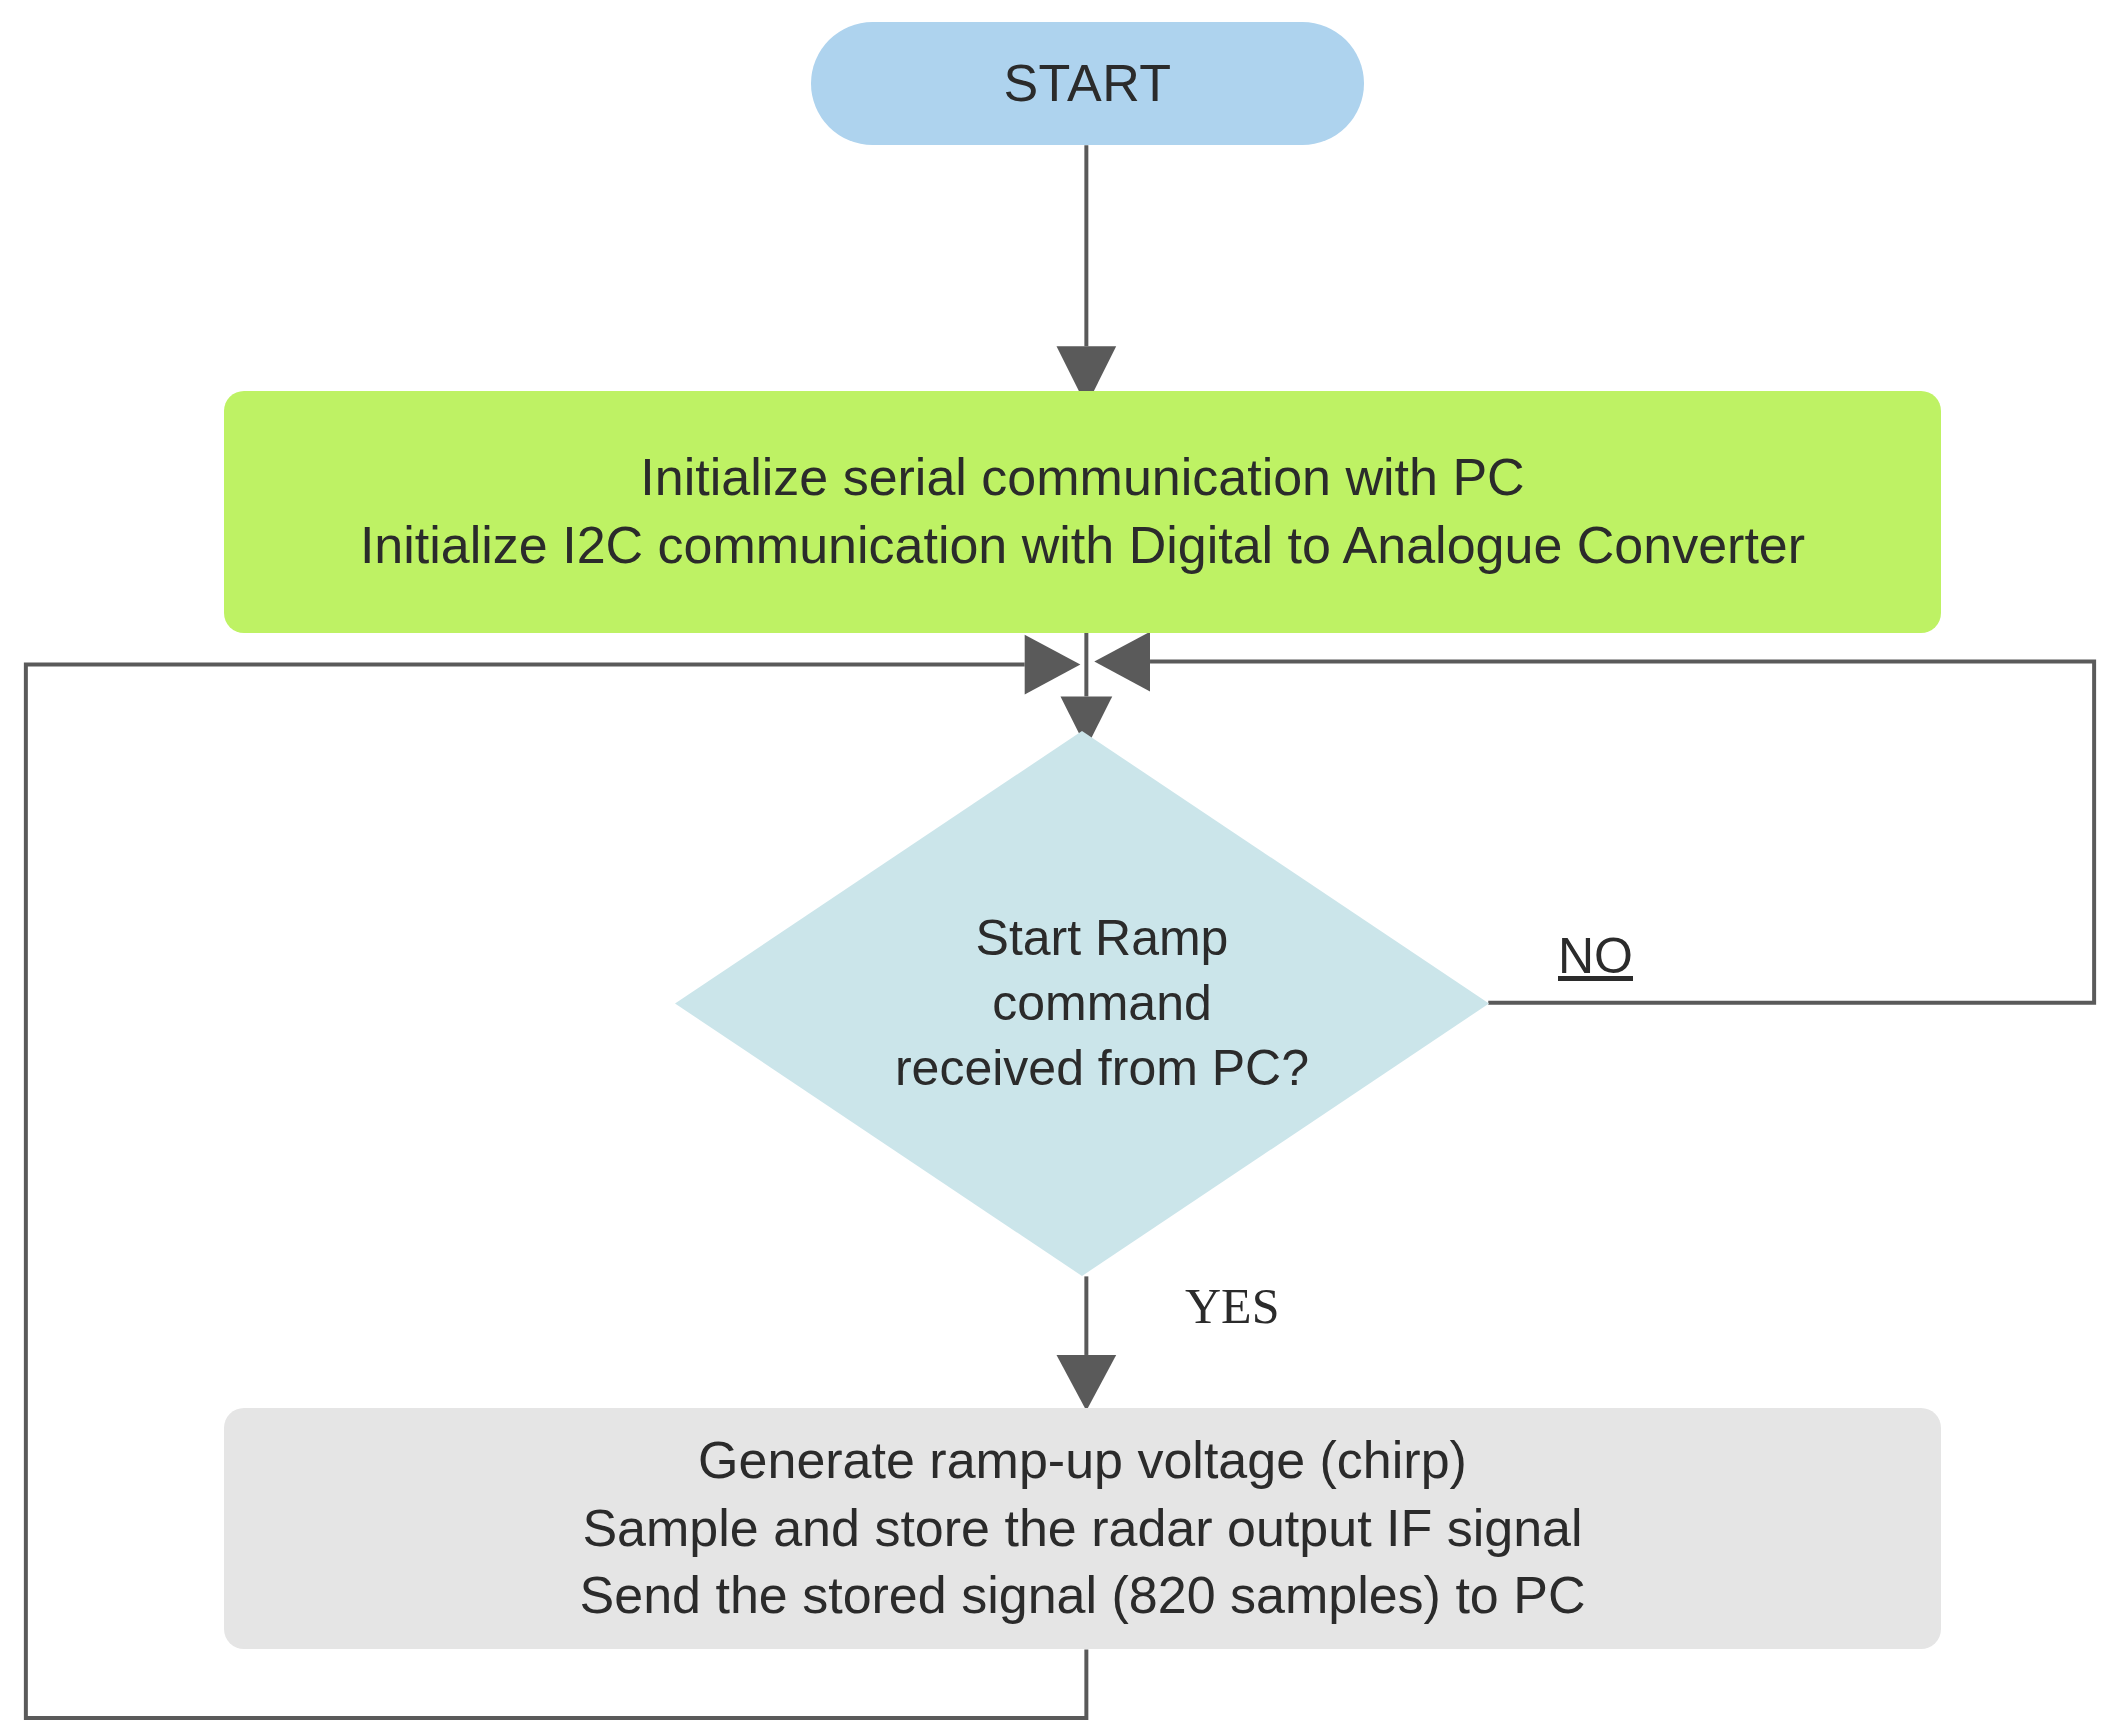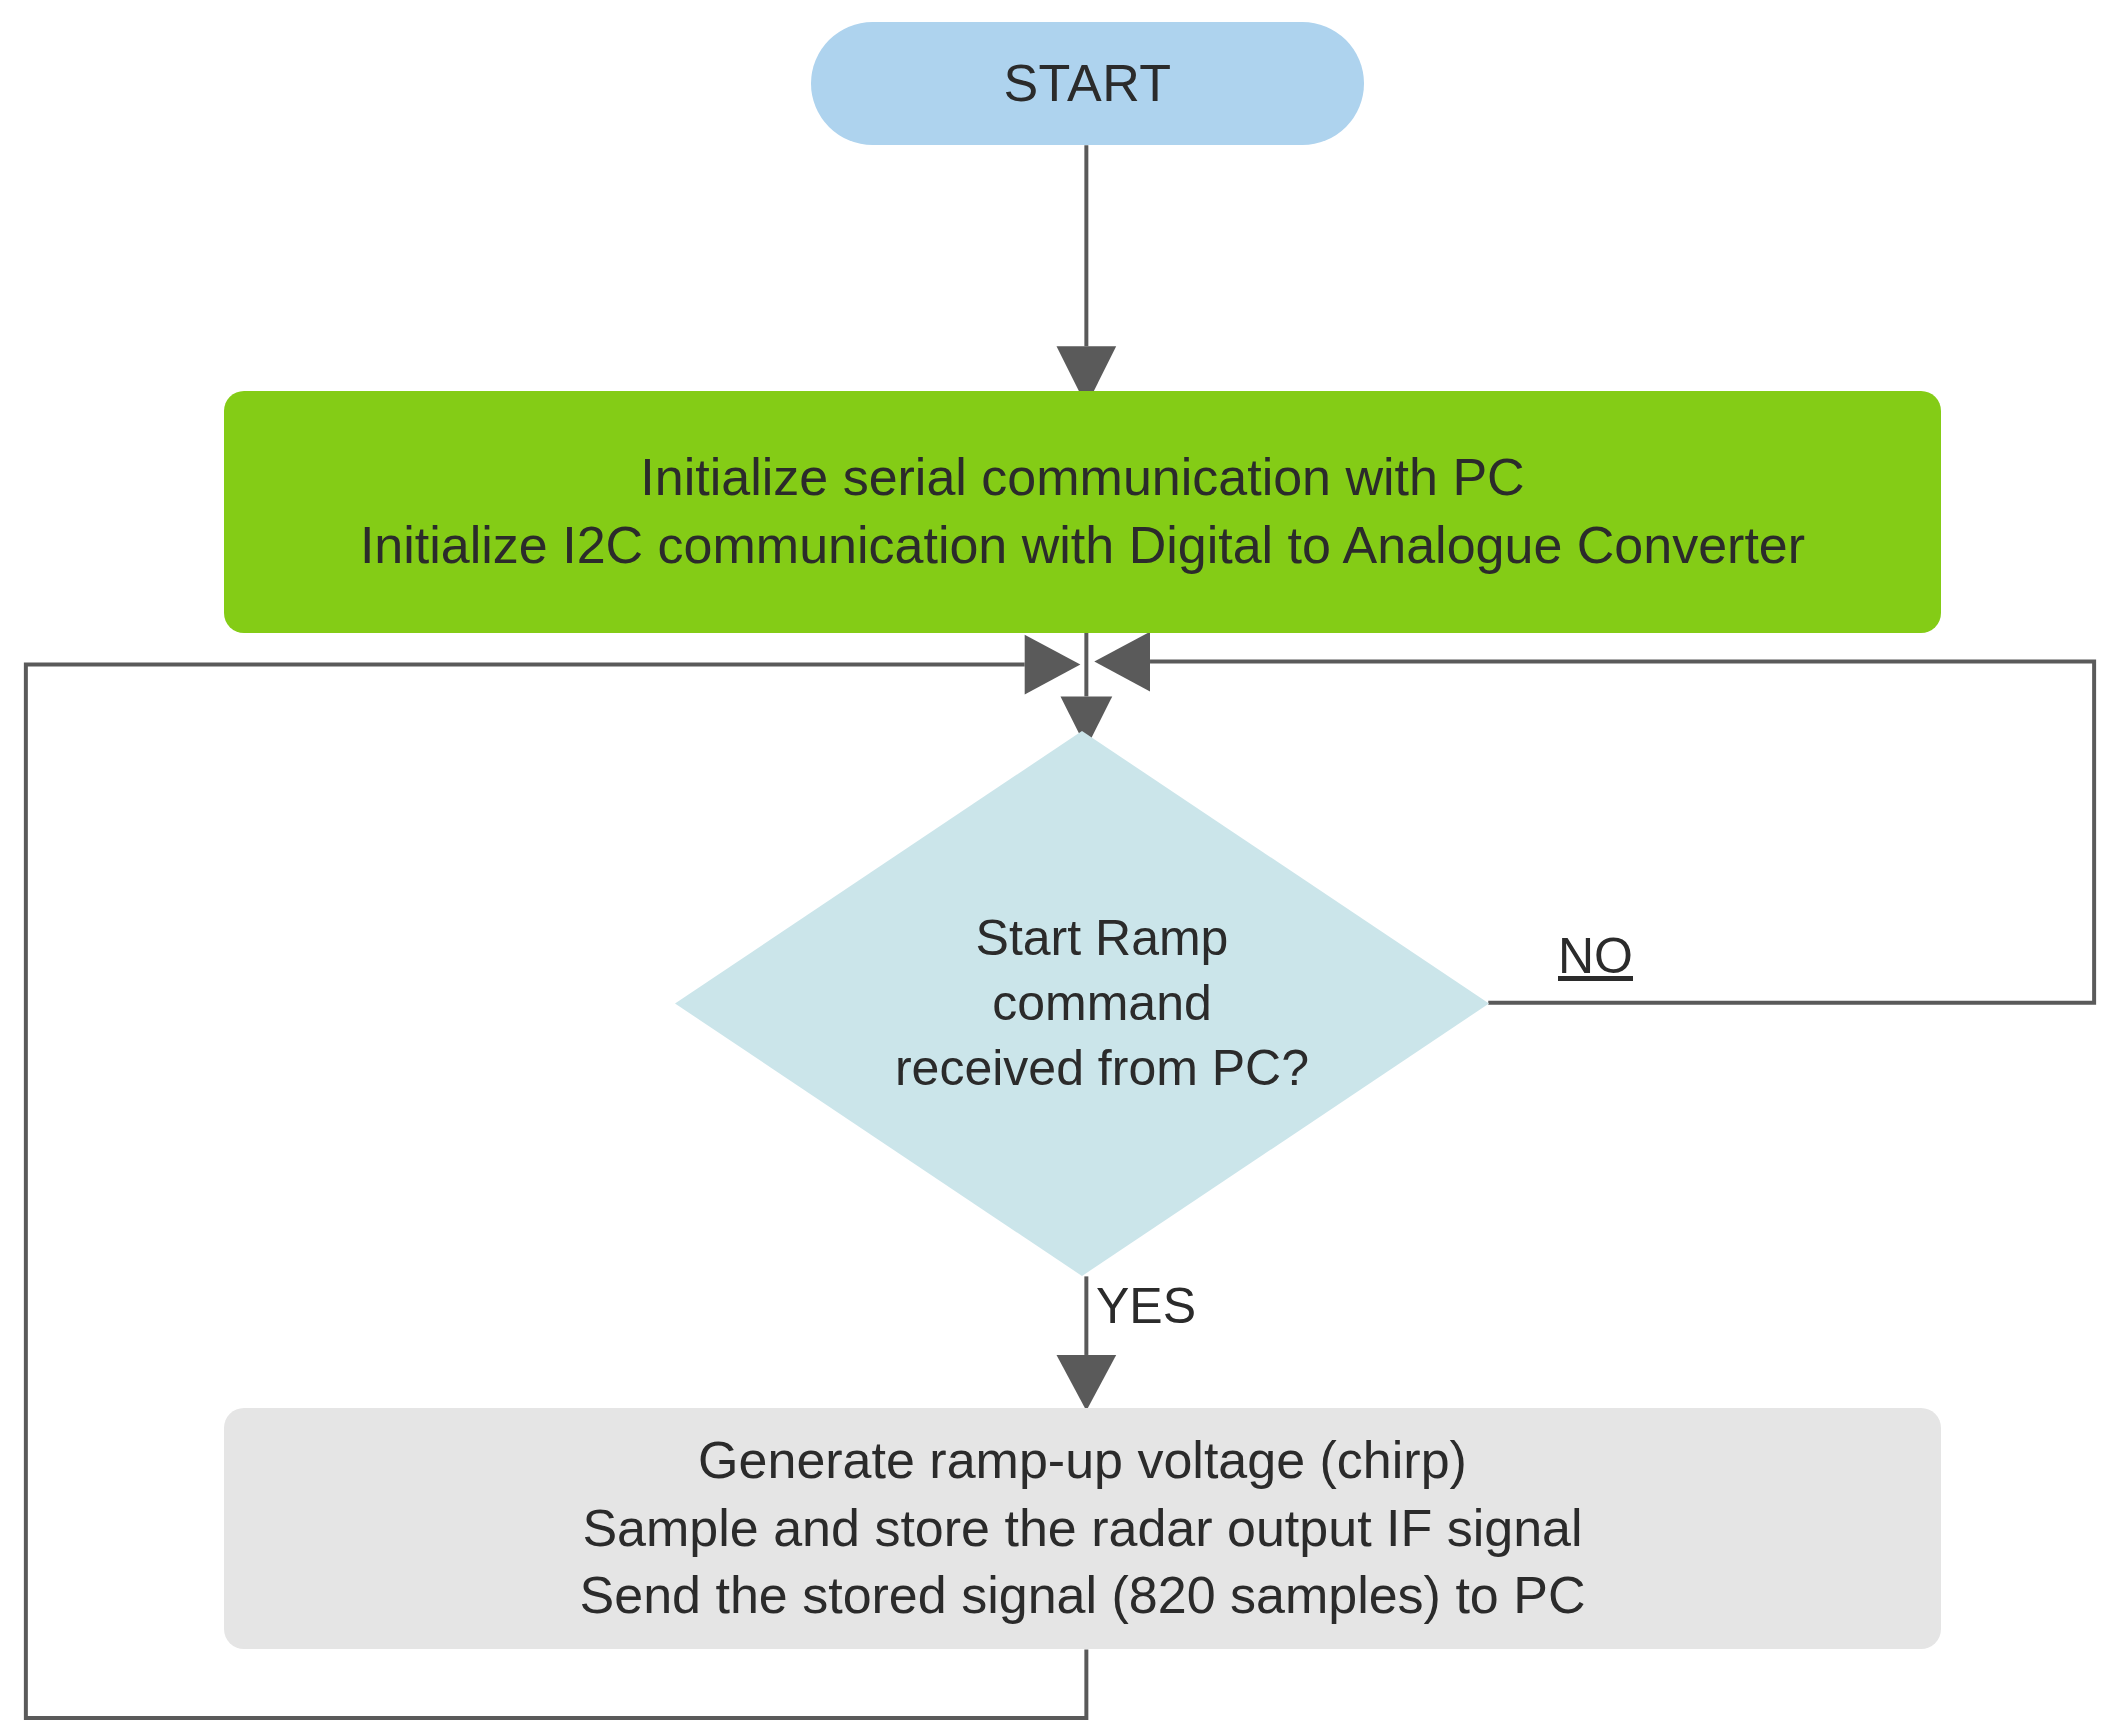"Initialize serial communication with PC" #node-init { background: #84cc16 -> #bef264 }
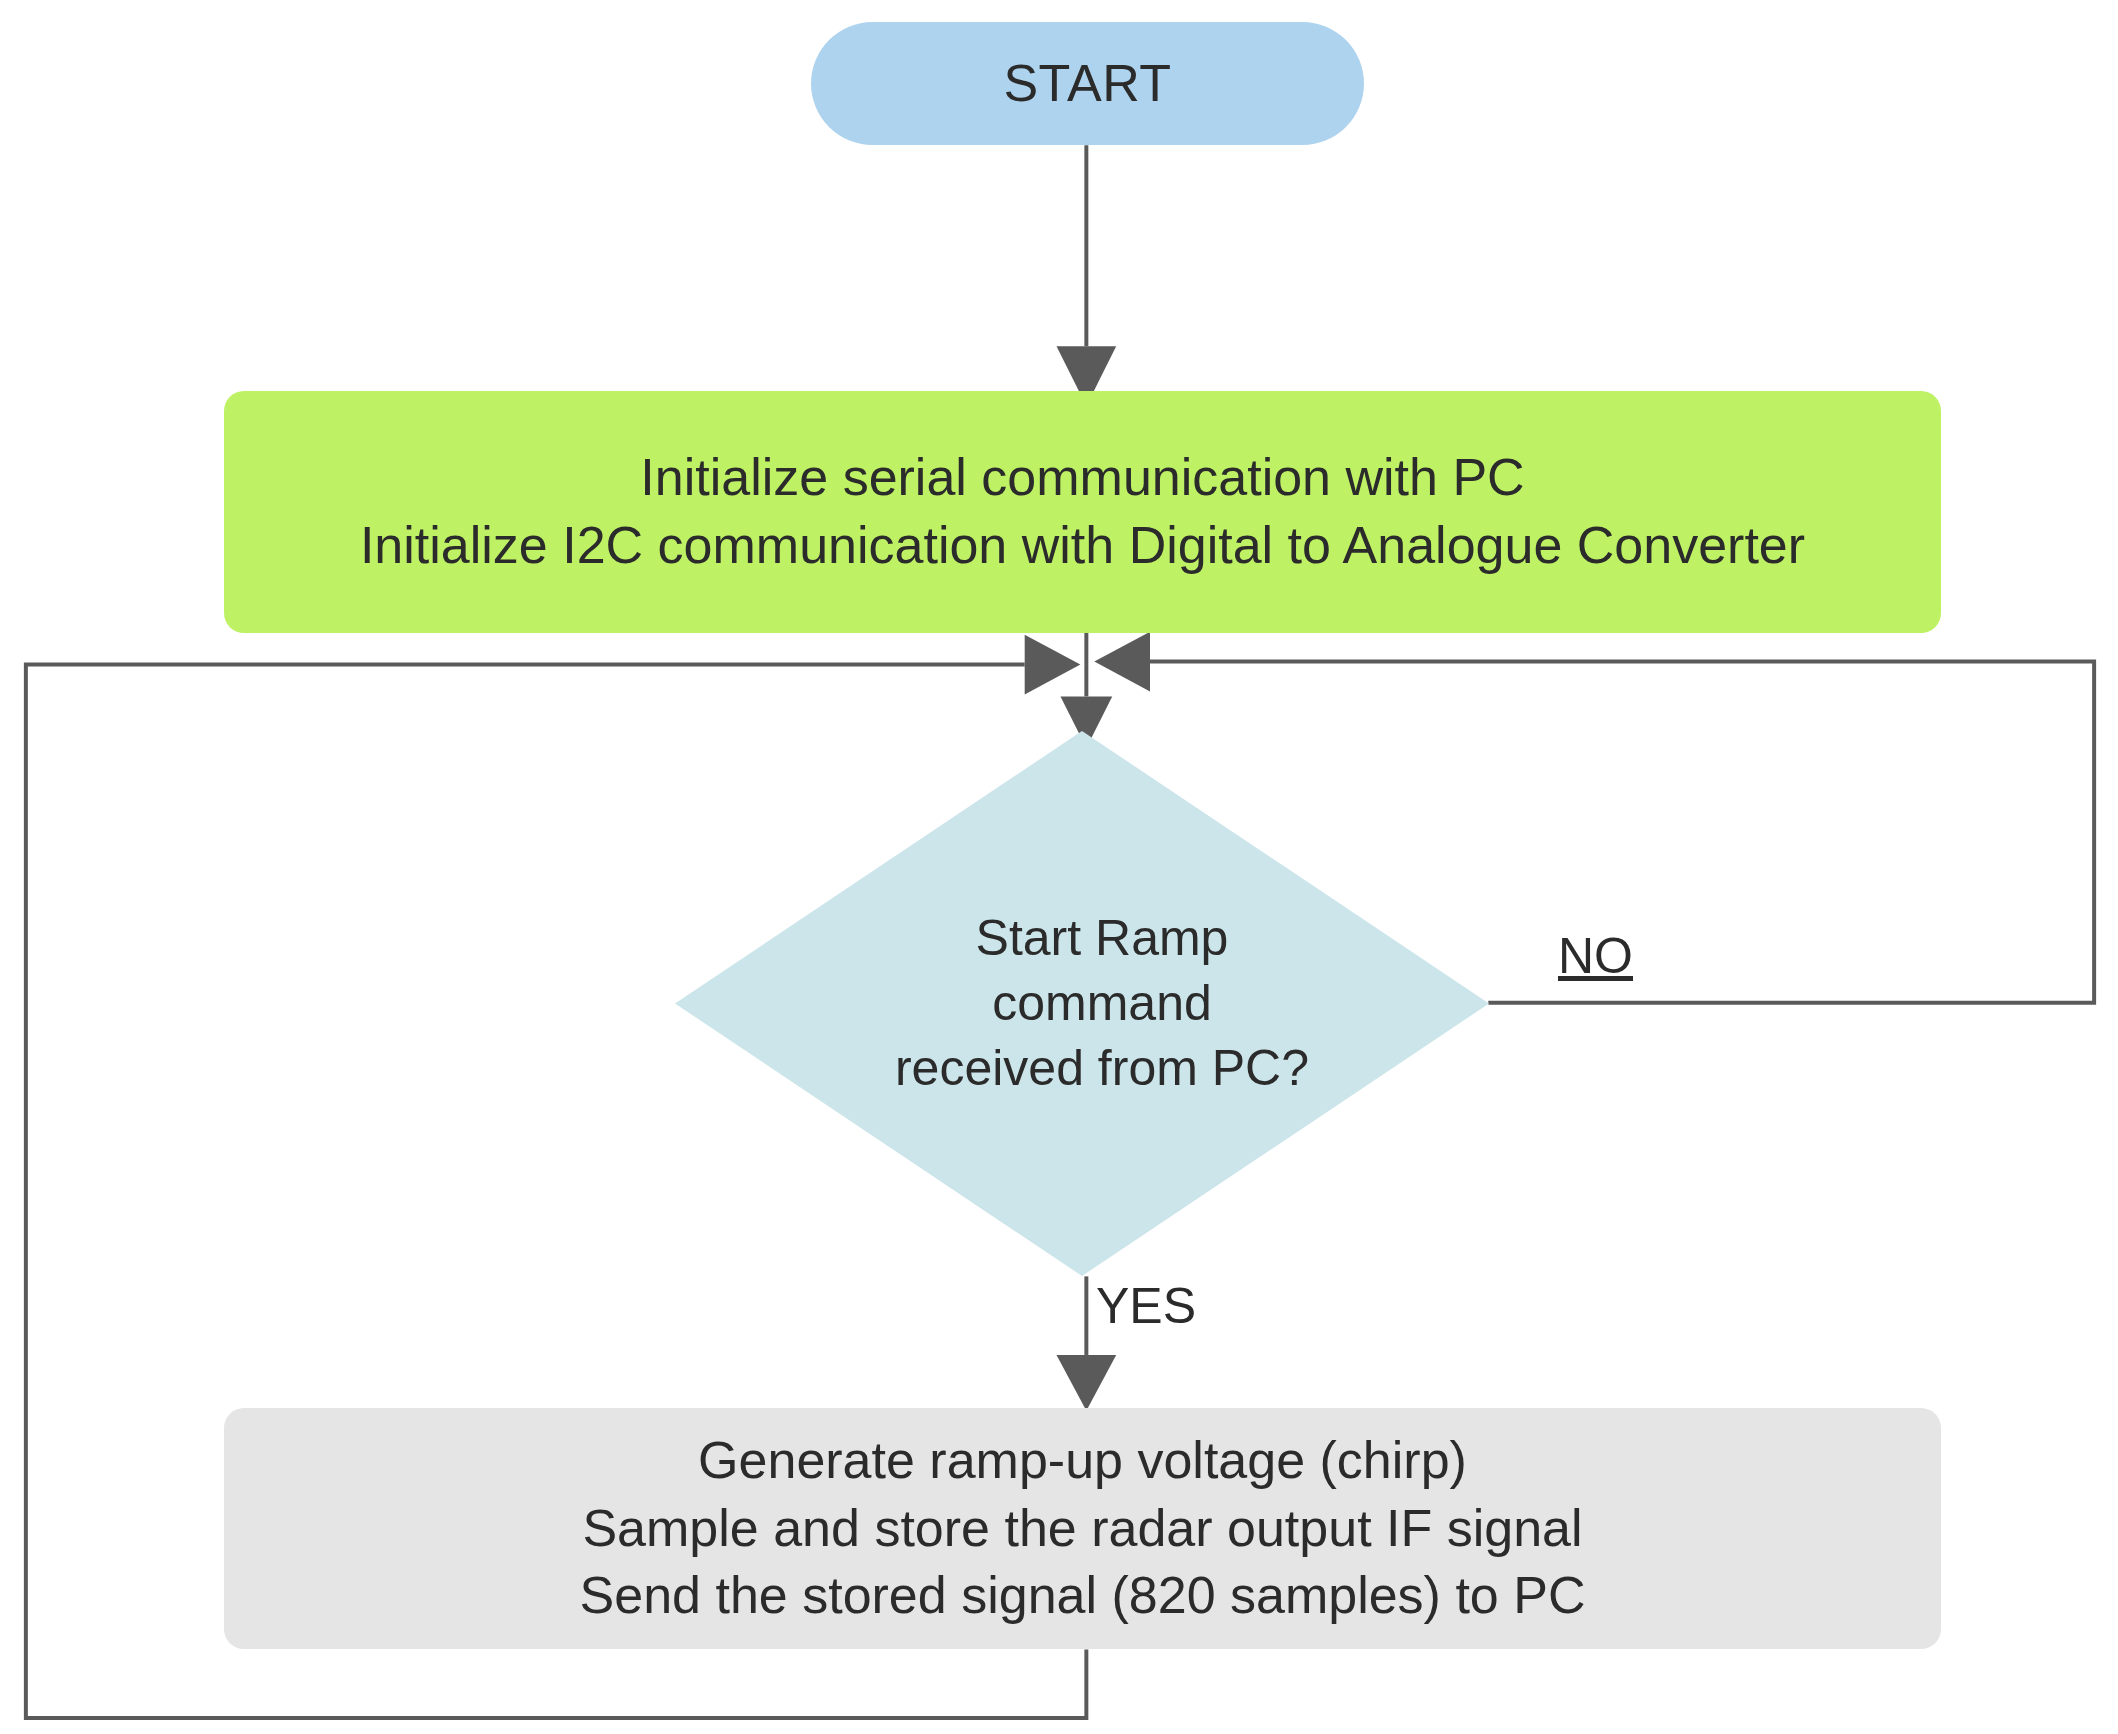"YES" #label-yes { font-family: none -> Liberation Serif, serif; left: 1096px -> 1185px }
